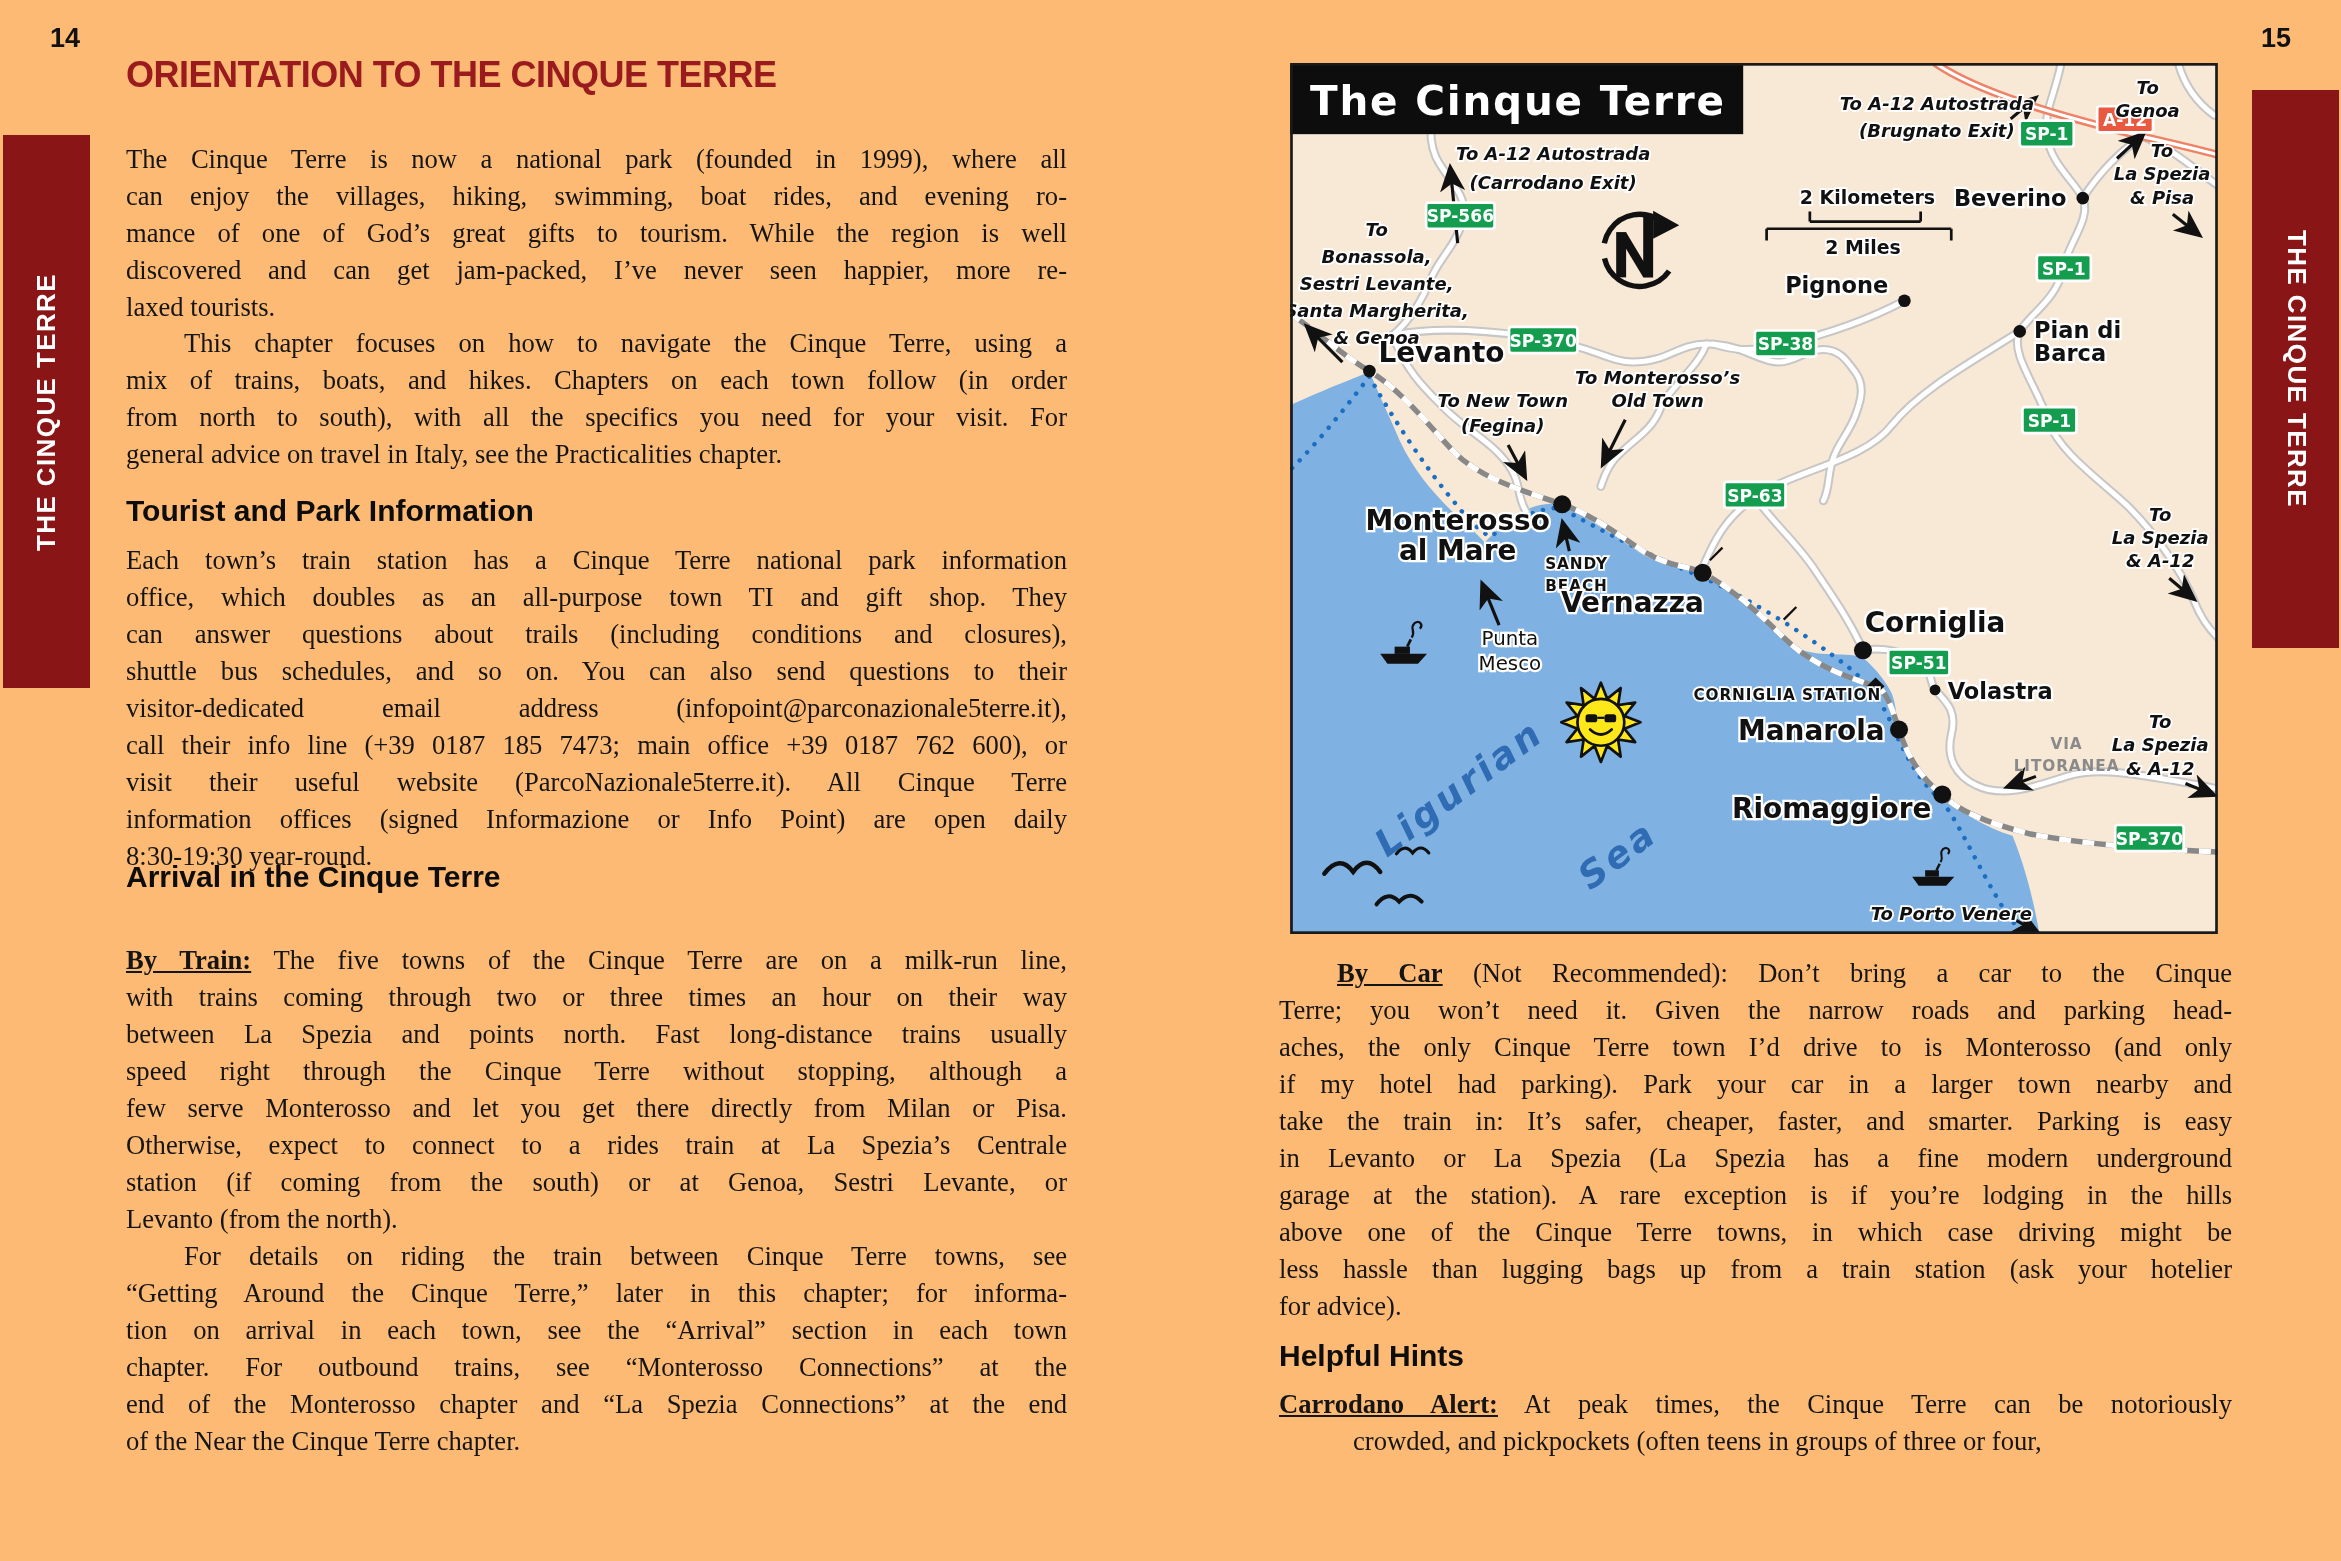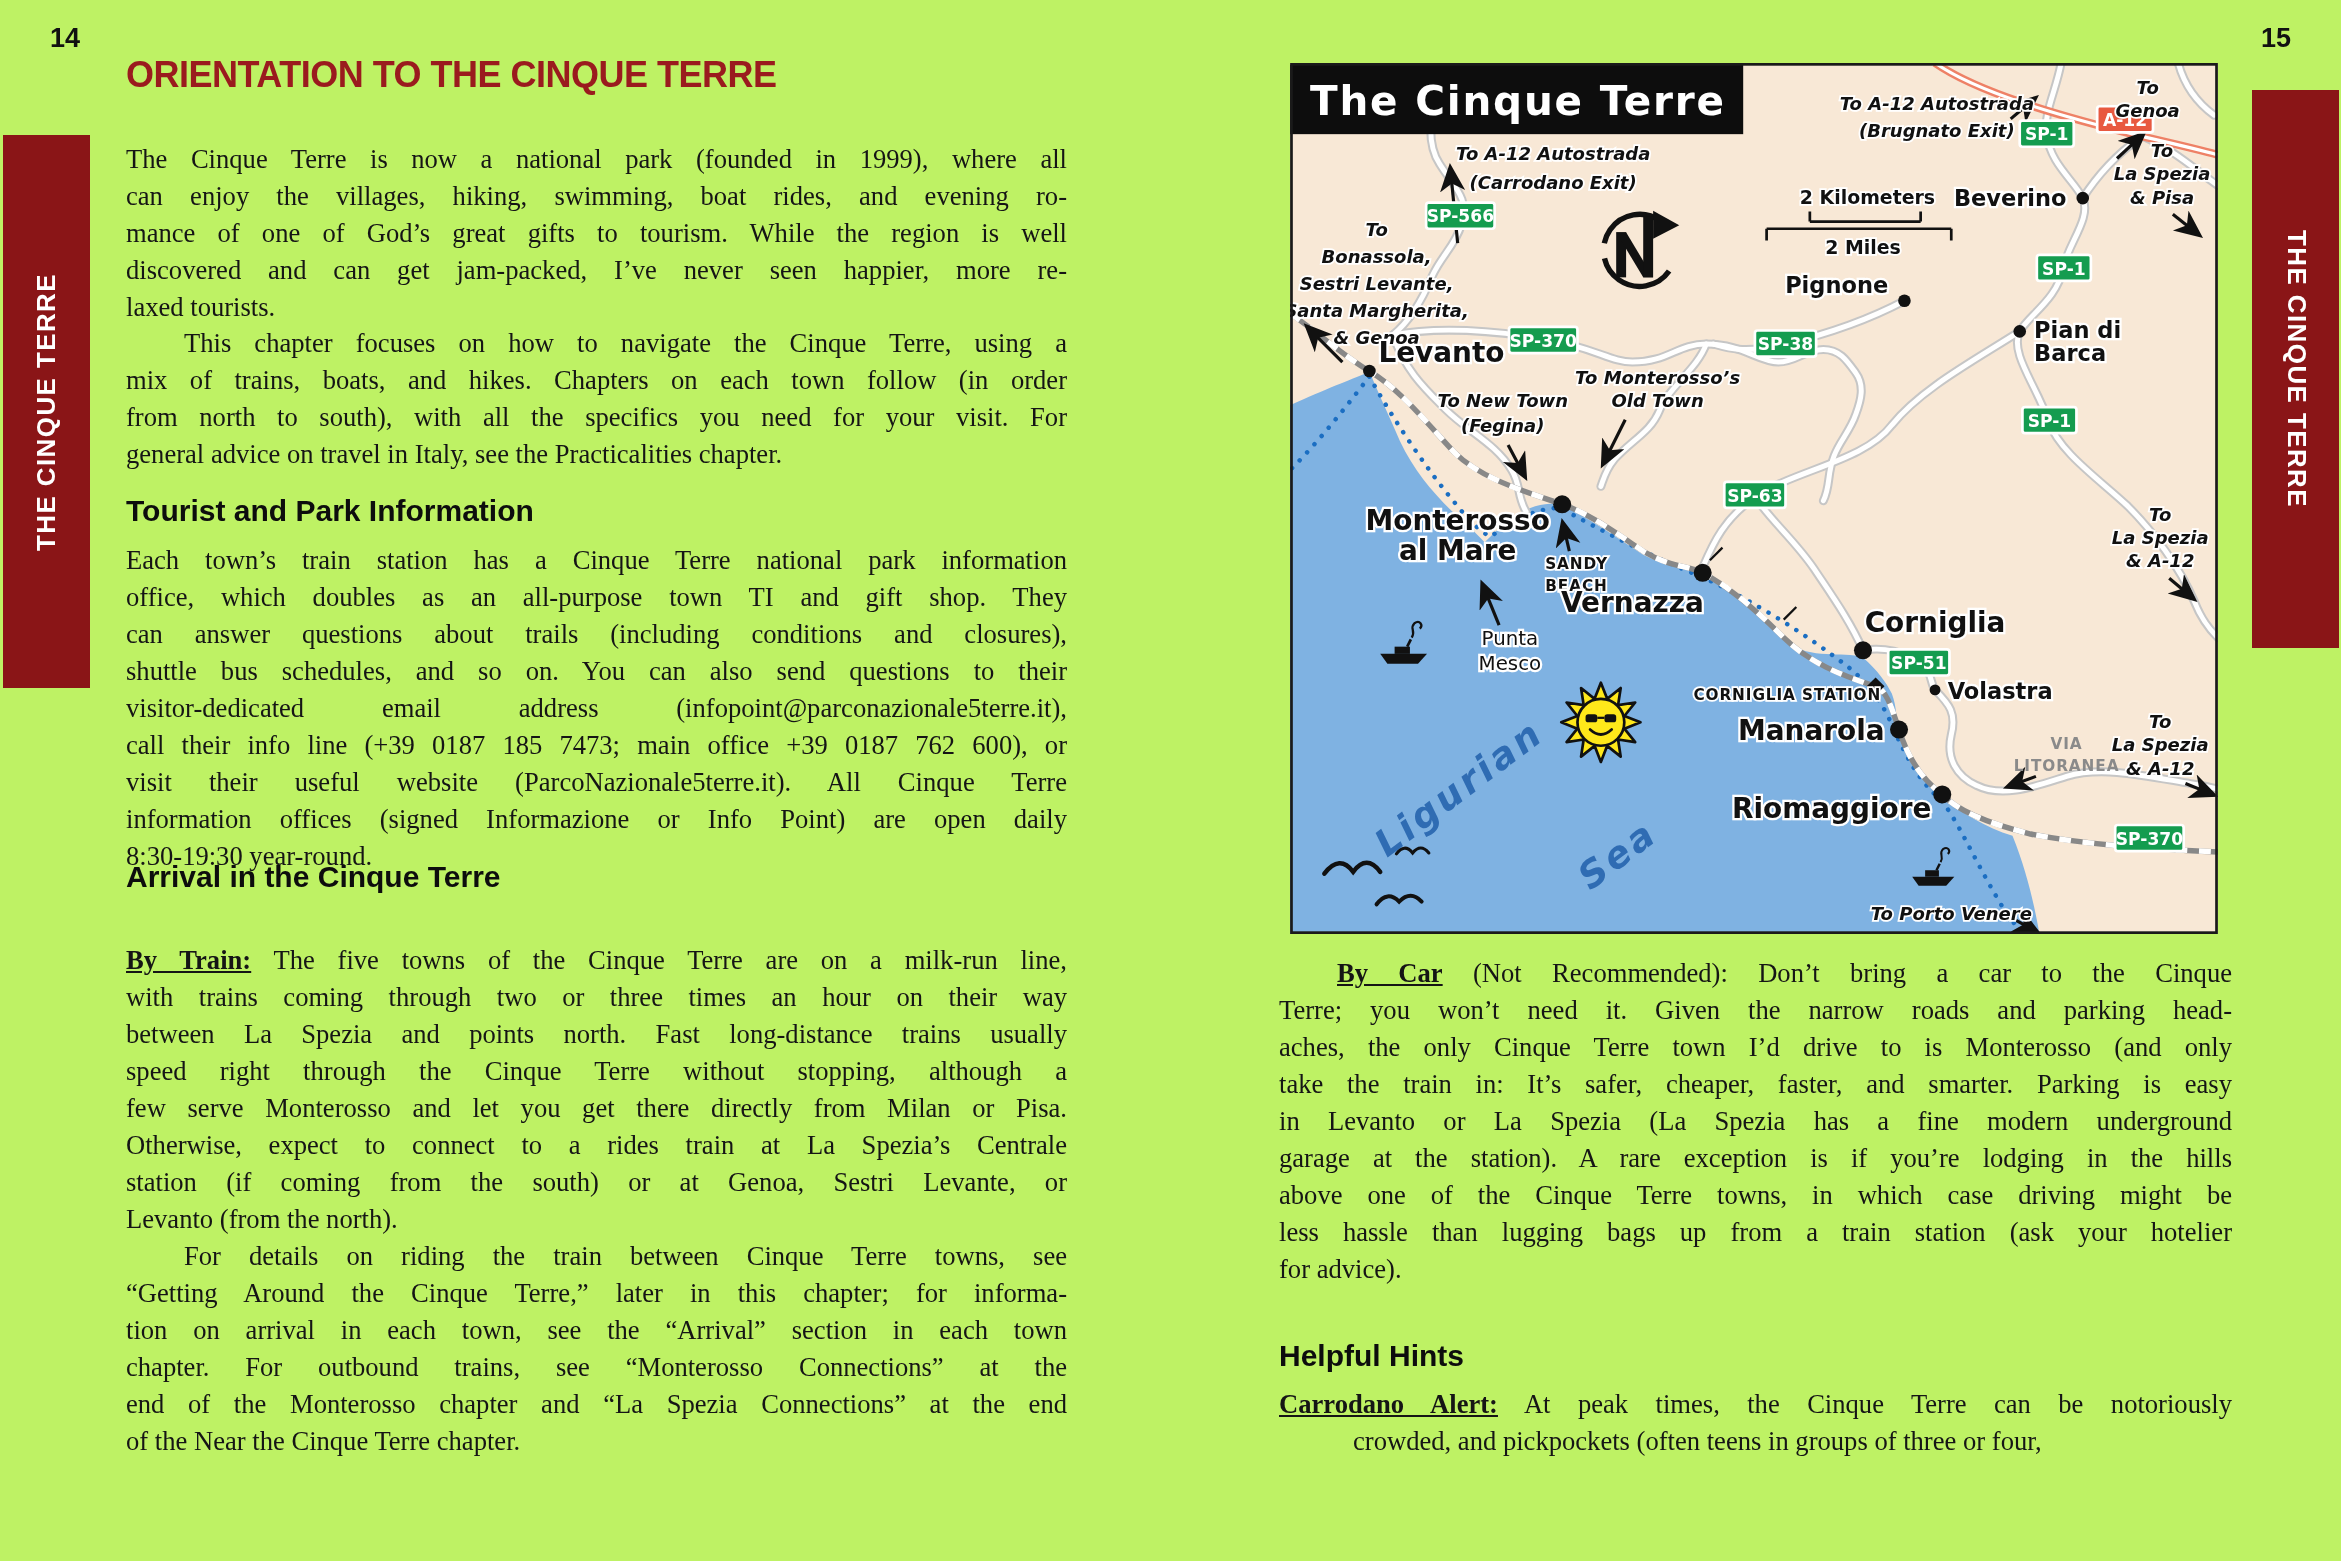"14" #page { background: #bef264 -> #fdba74 }
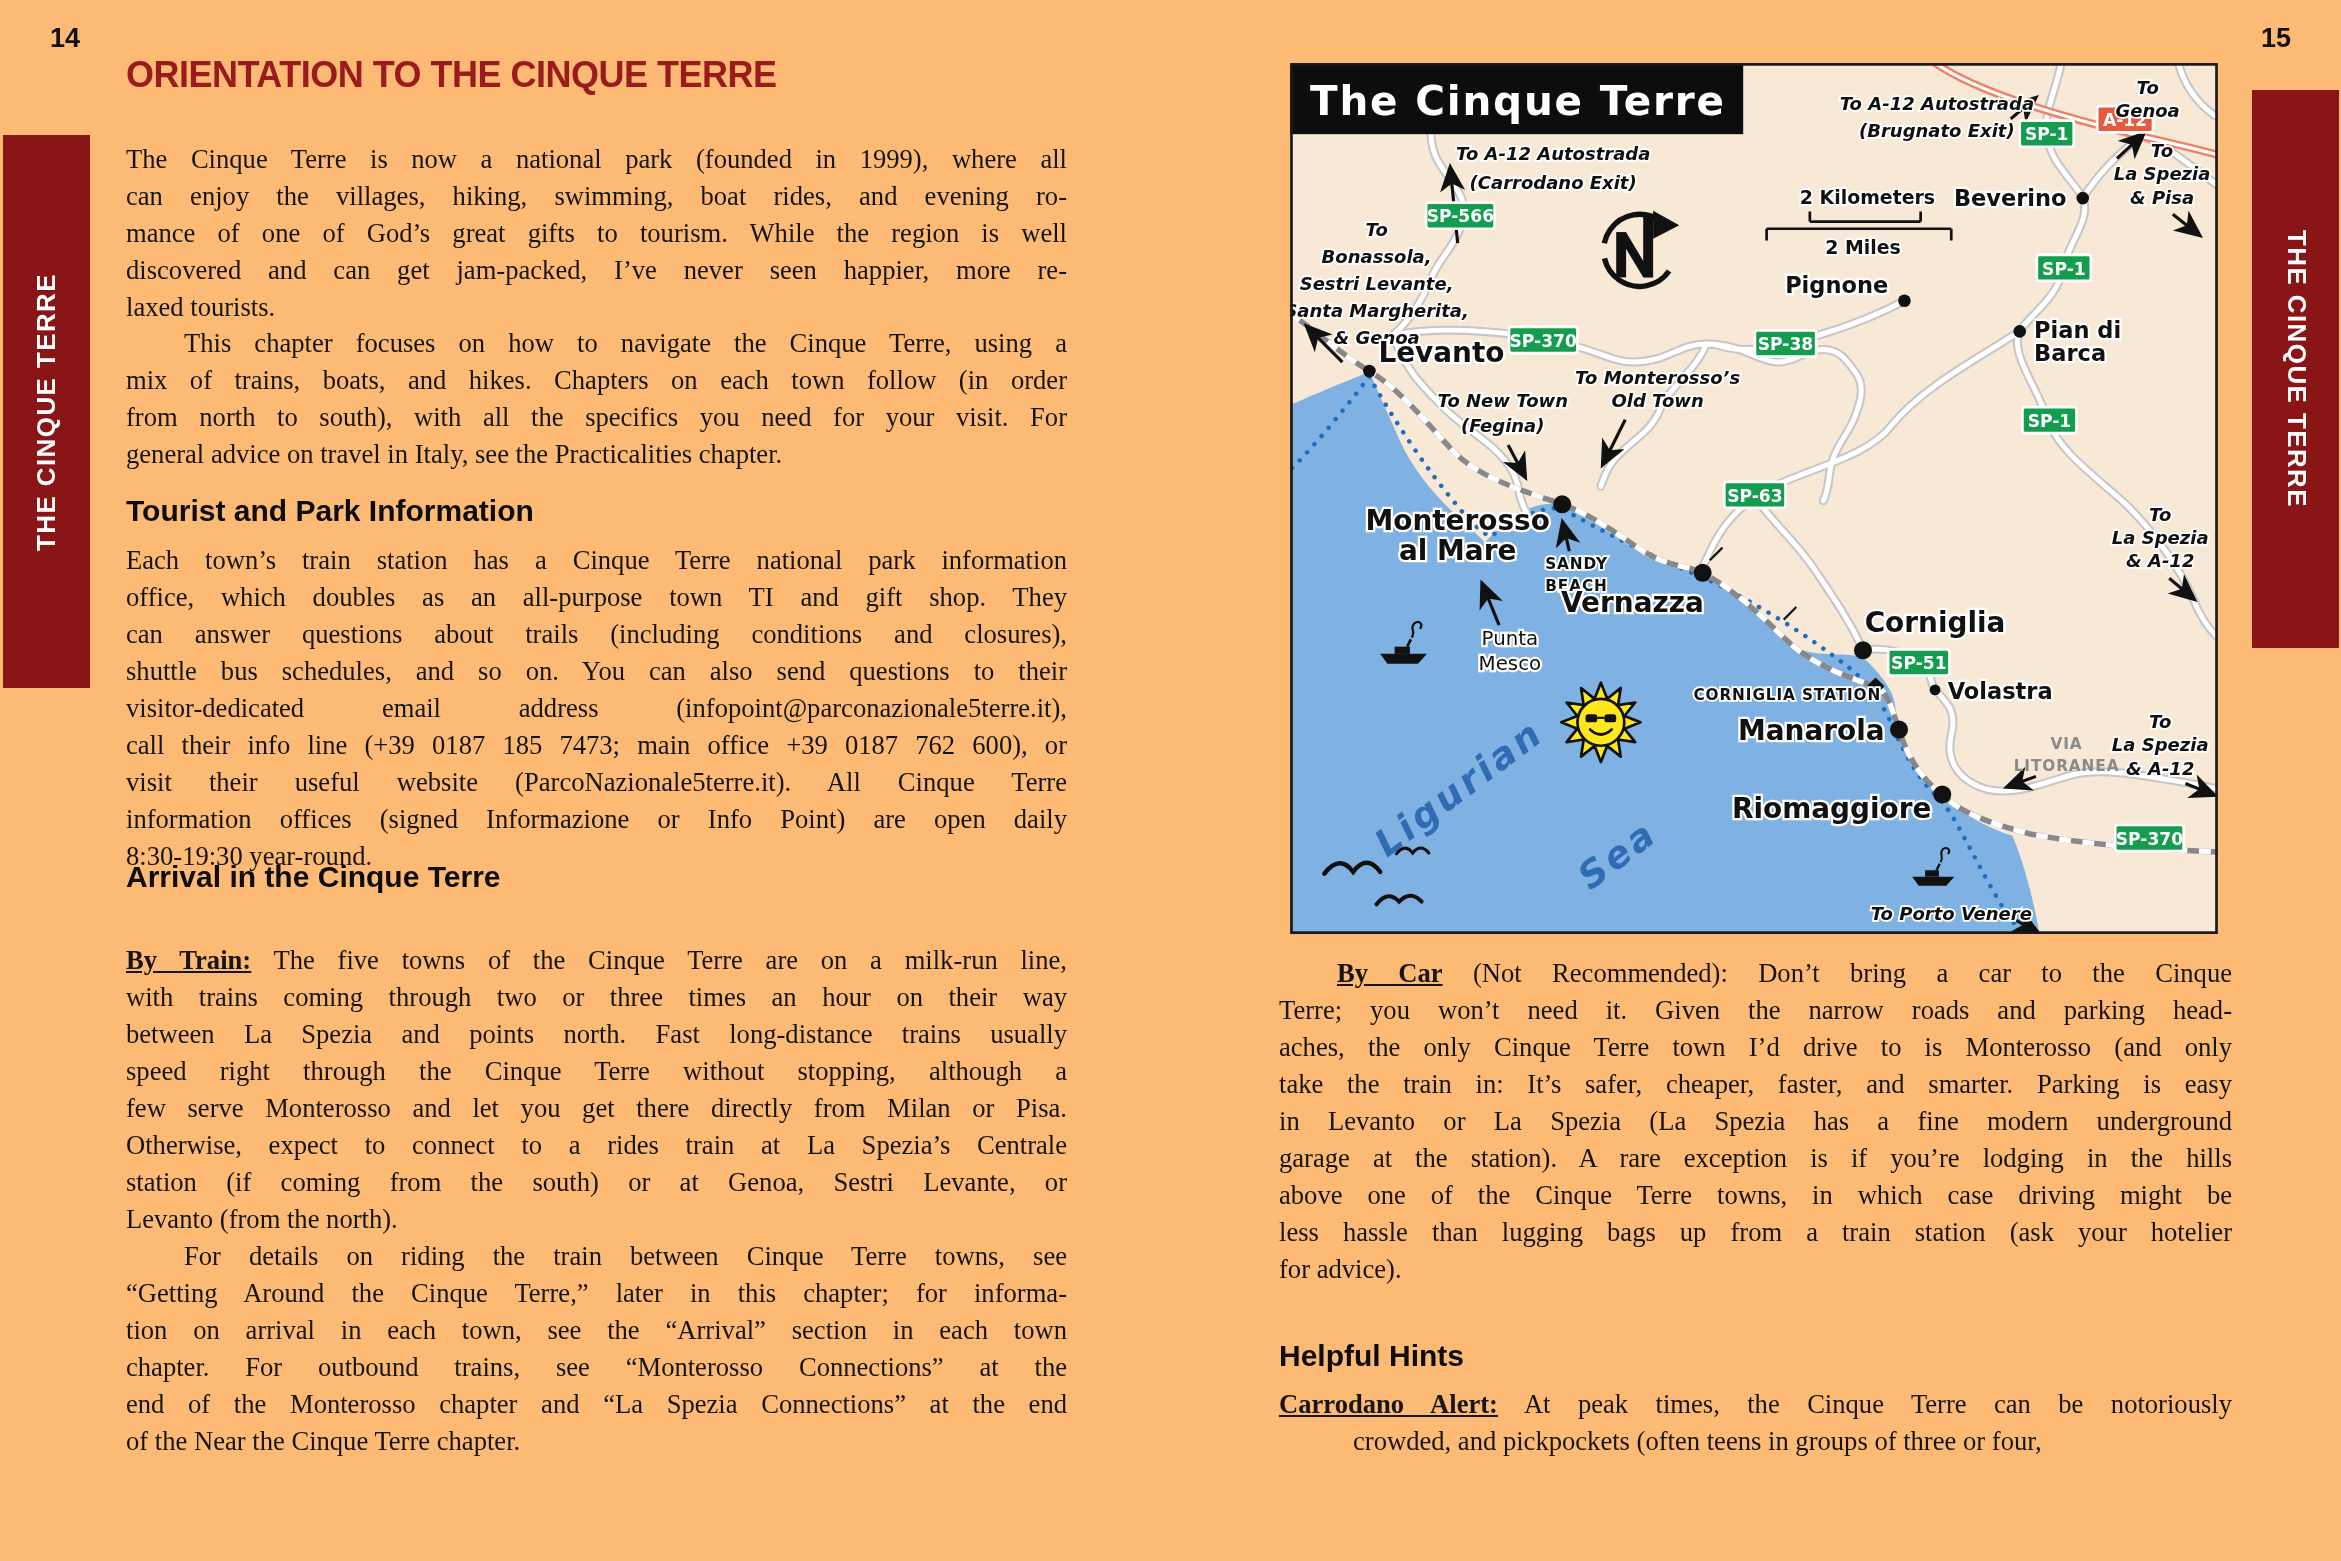"if my hotel had parking)." div.pline { html: none -> <div>if my hotel had parking). Park your car in a larger town nearby and</div> }
